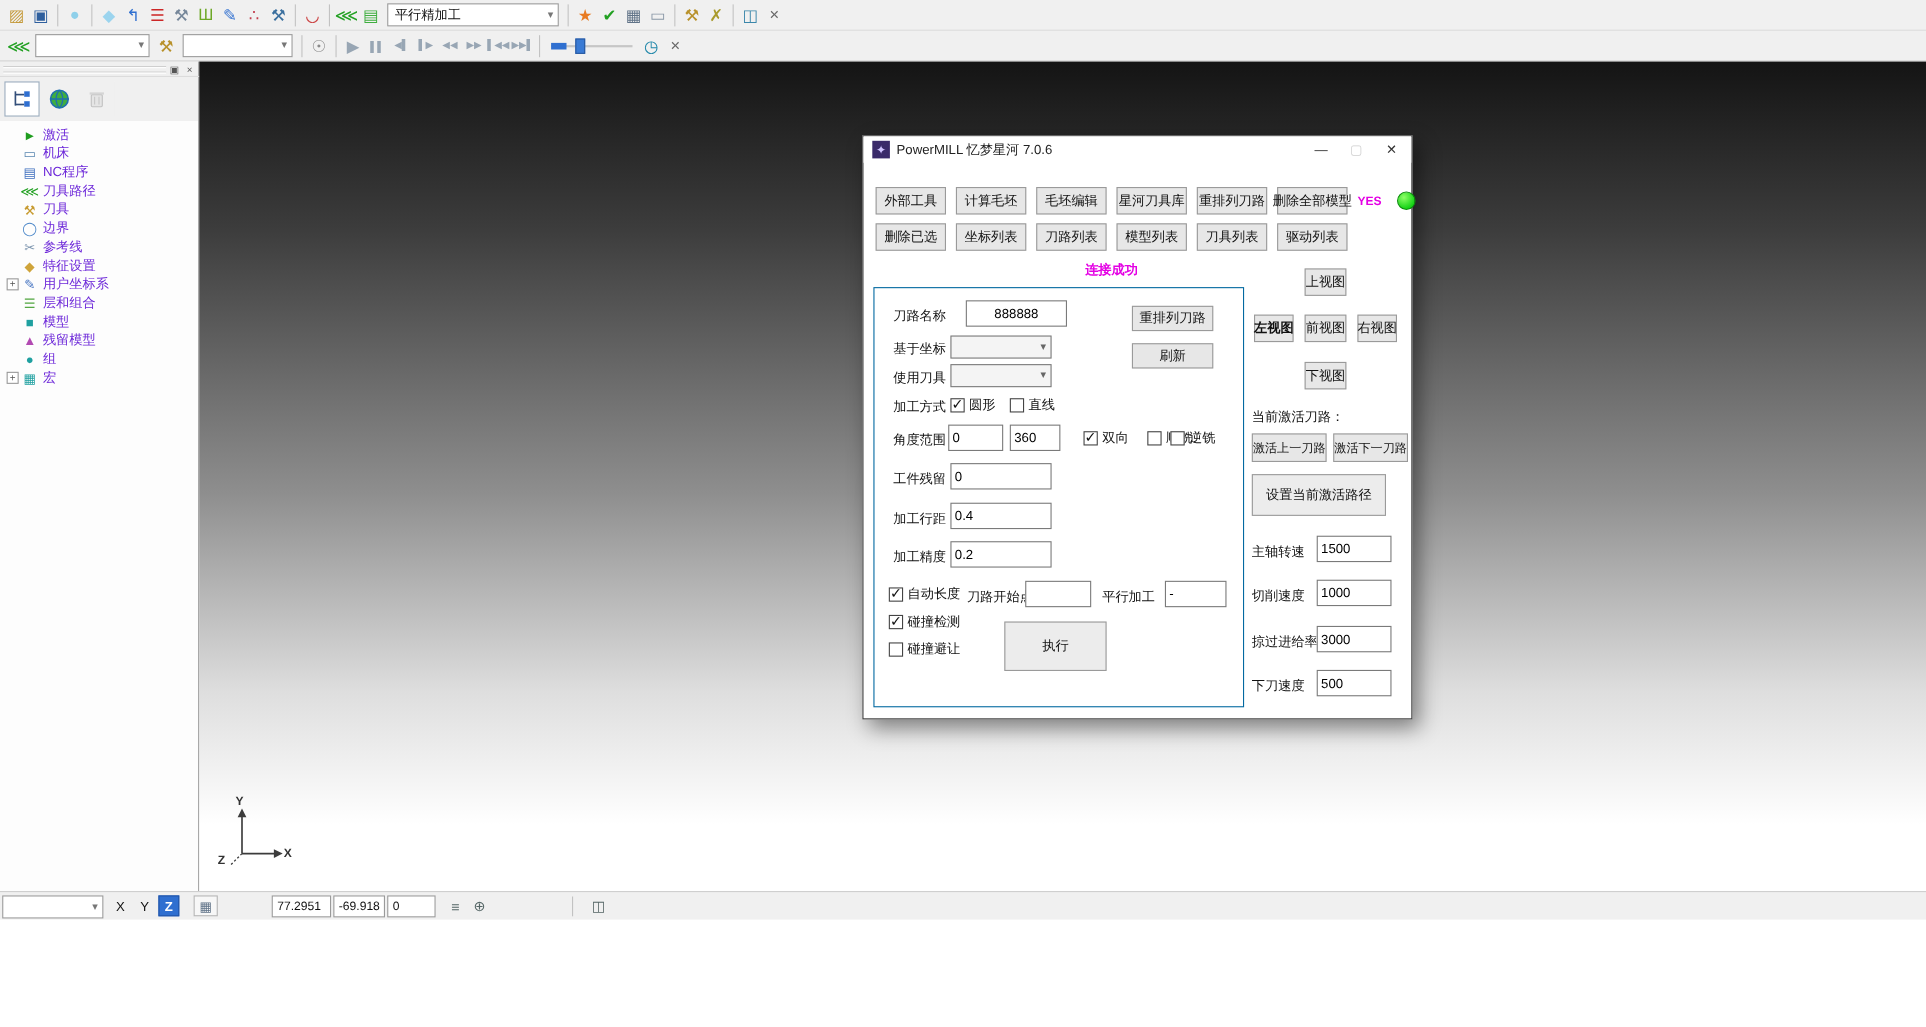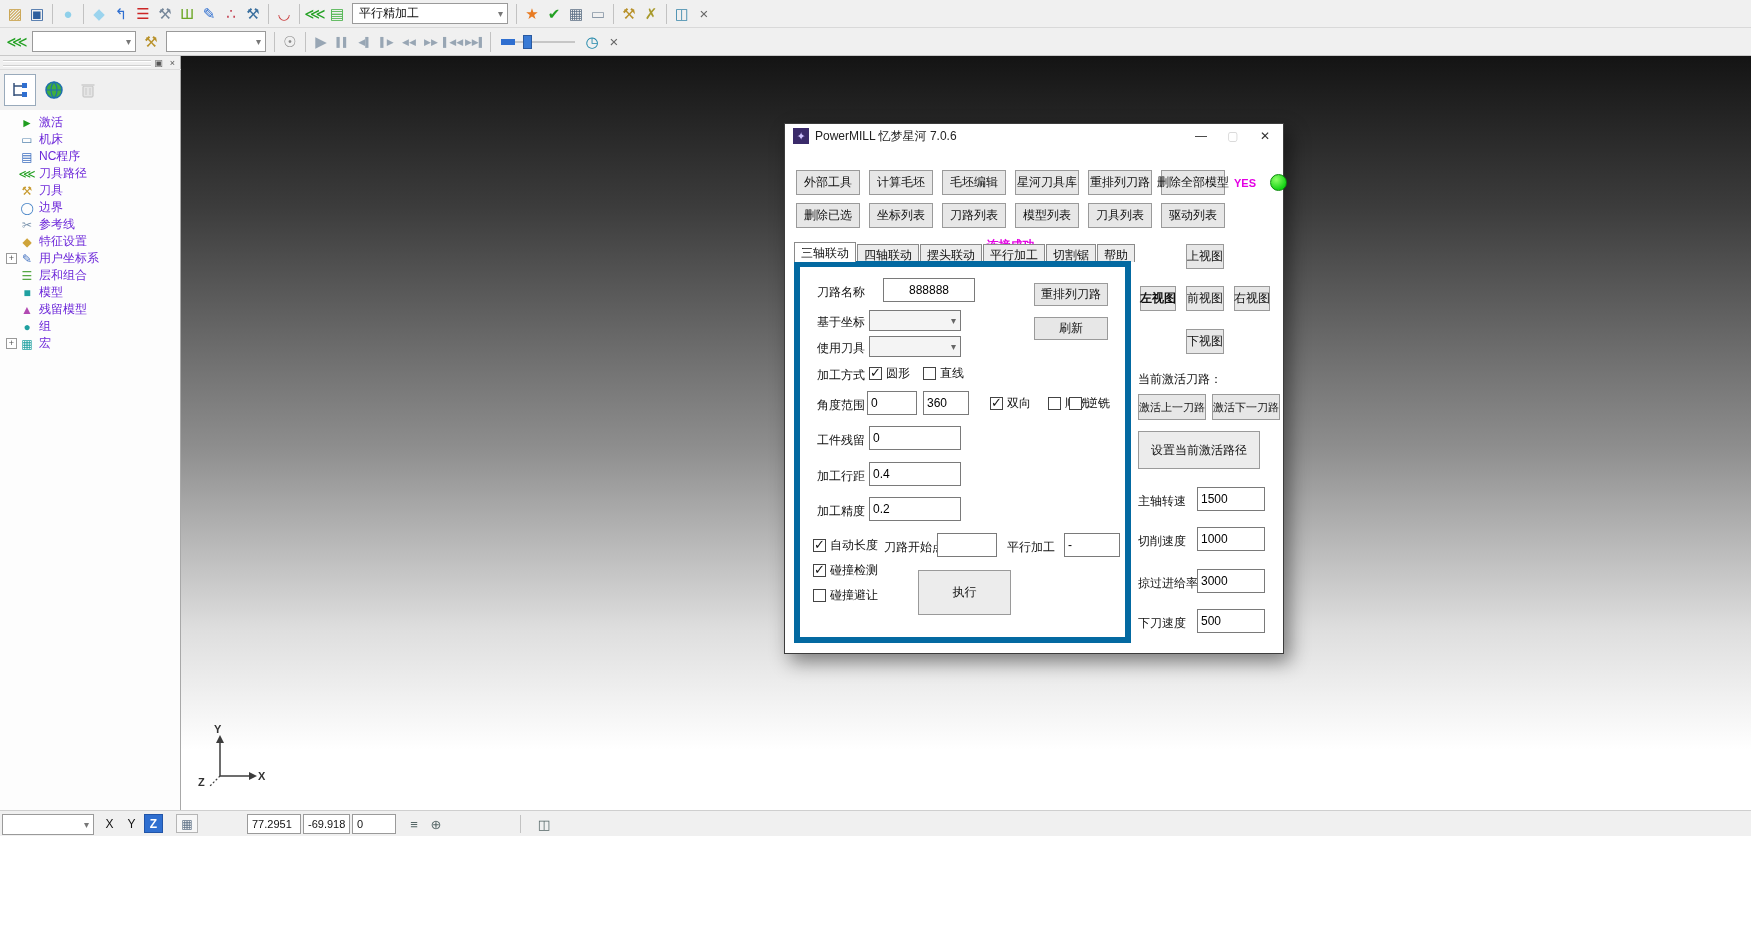"三轴联动" div { html: <div> <span>三轴联动</span> <span>四轴联动</span> <span>摆头联动</span> <span>平行加工</span> <span>切割锯</span> <span>帮助</span> </div> -> none }
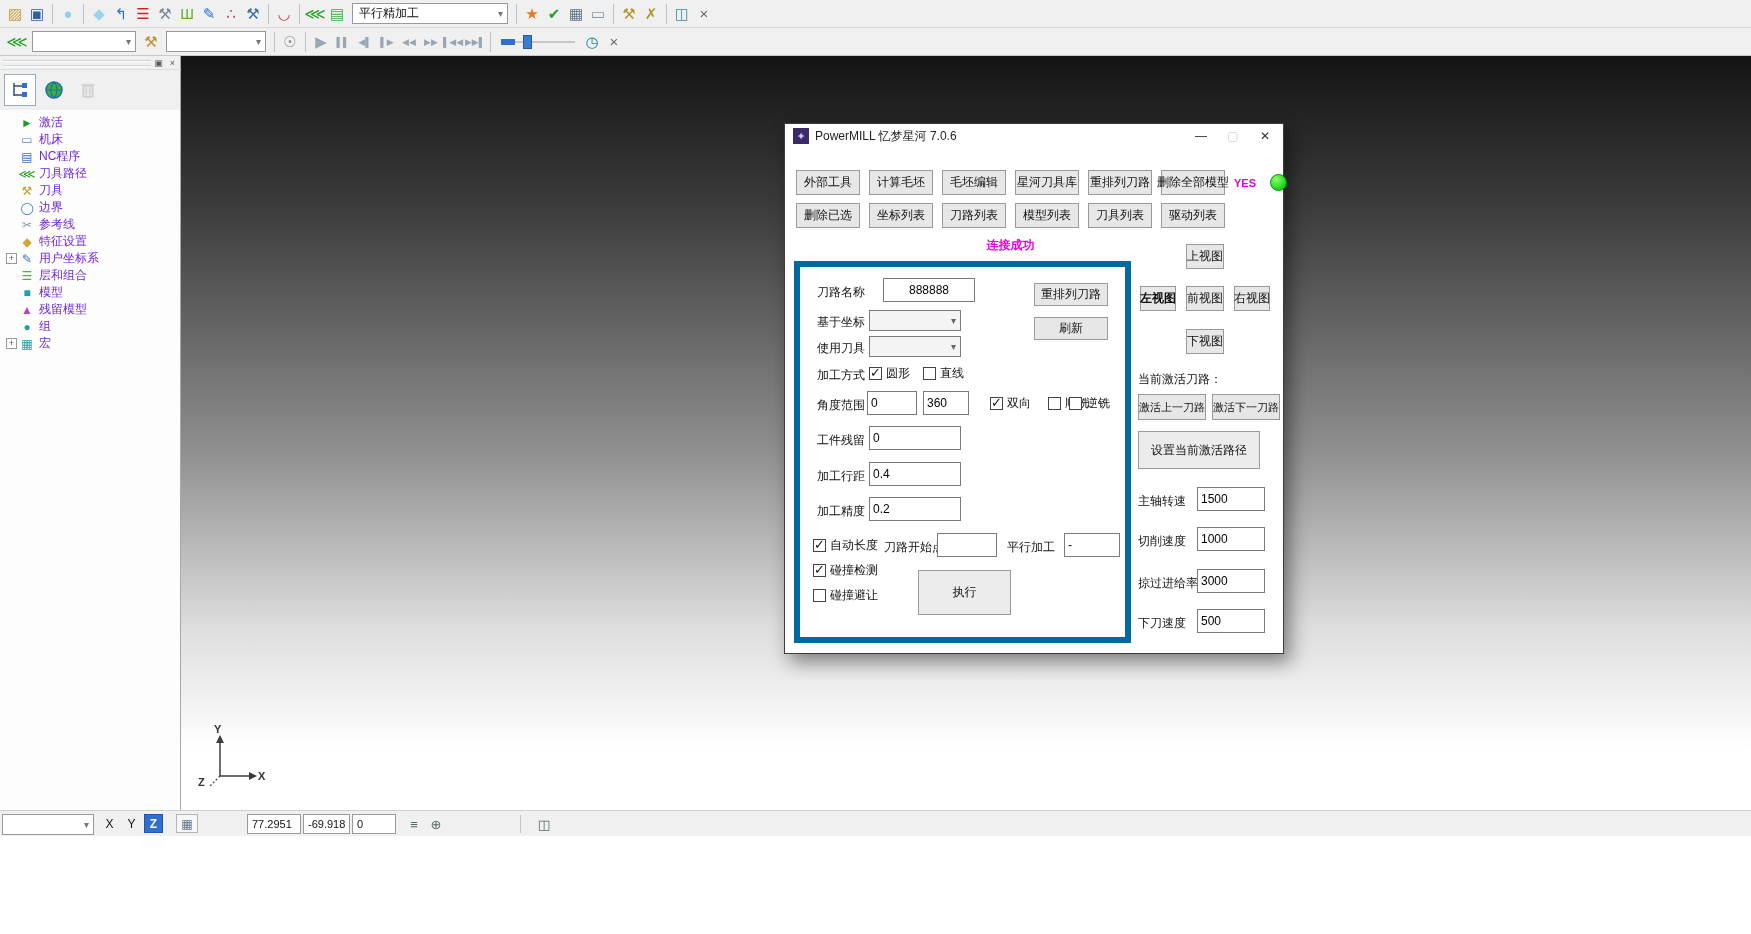"刀路名称" #tabpanel { border: 6px solid #0369a1 -> 1px solid #0369a1 }
